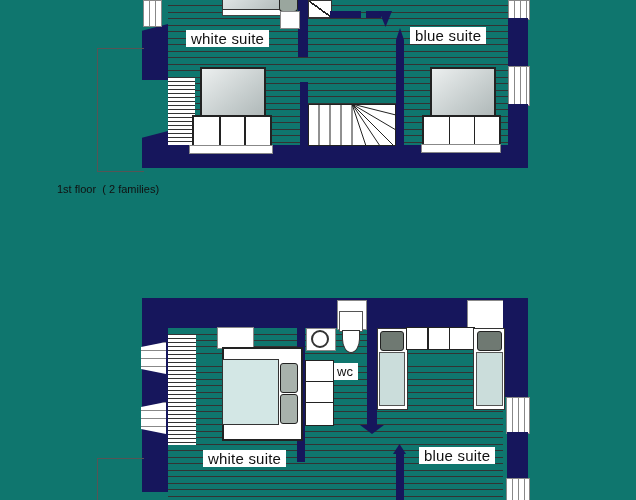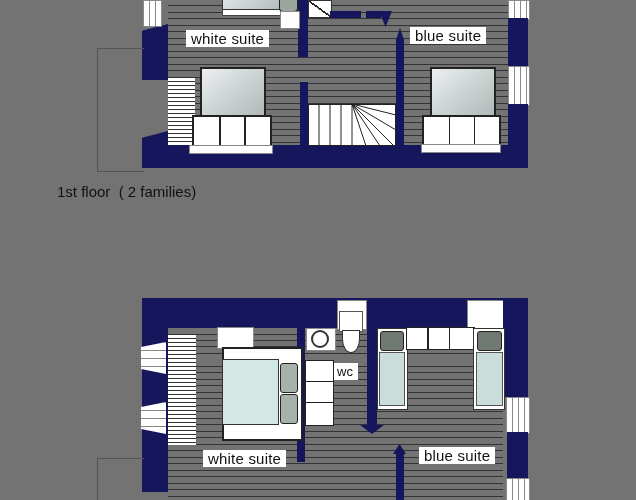"white suite" #canvas { background: #737373 -> #0f766e }
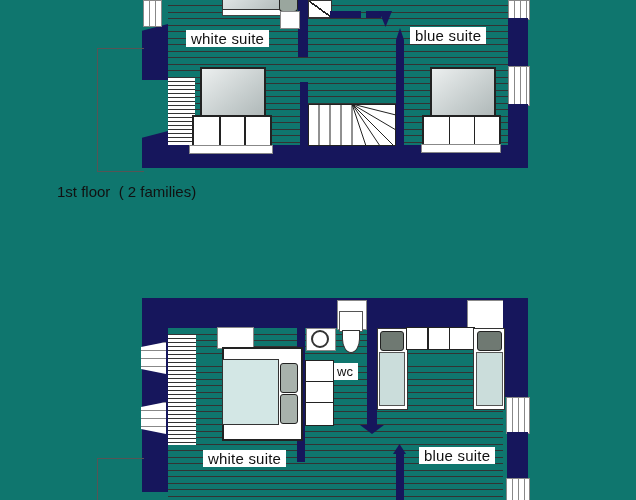"1st floor ( 2 families)" .caption { font-size: 15px -> 11px }
